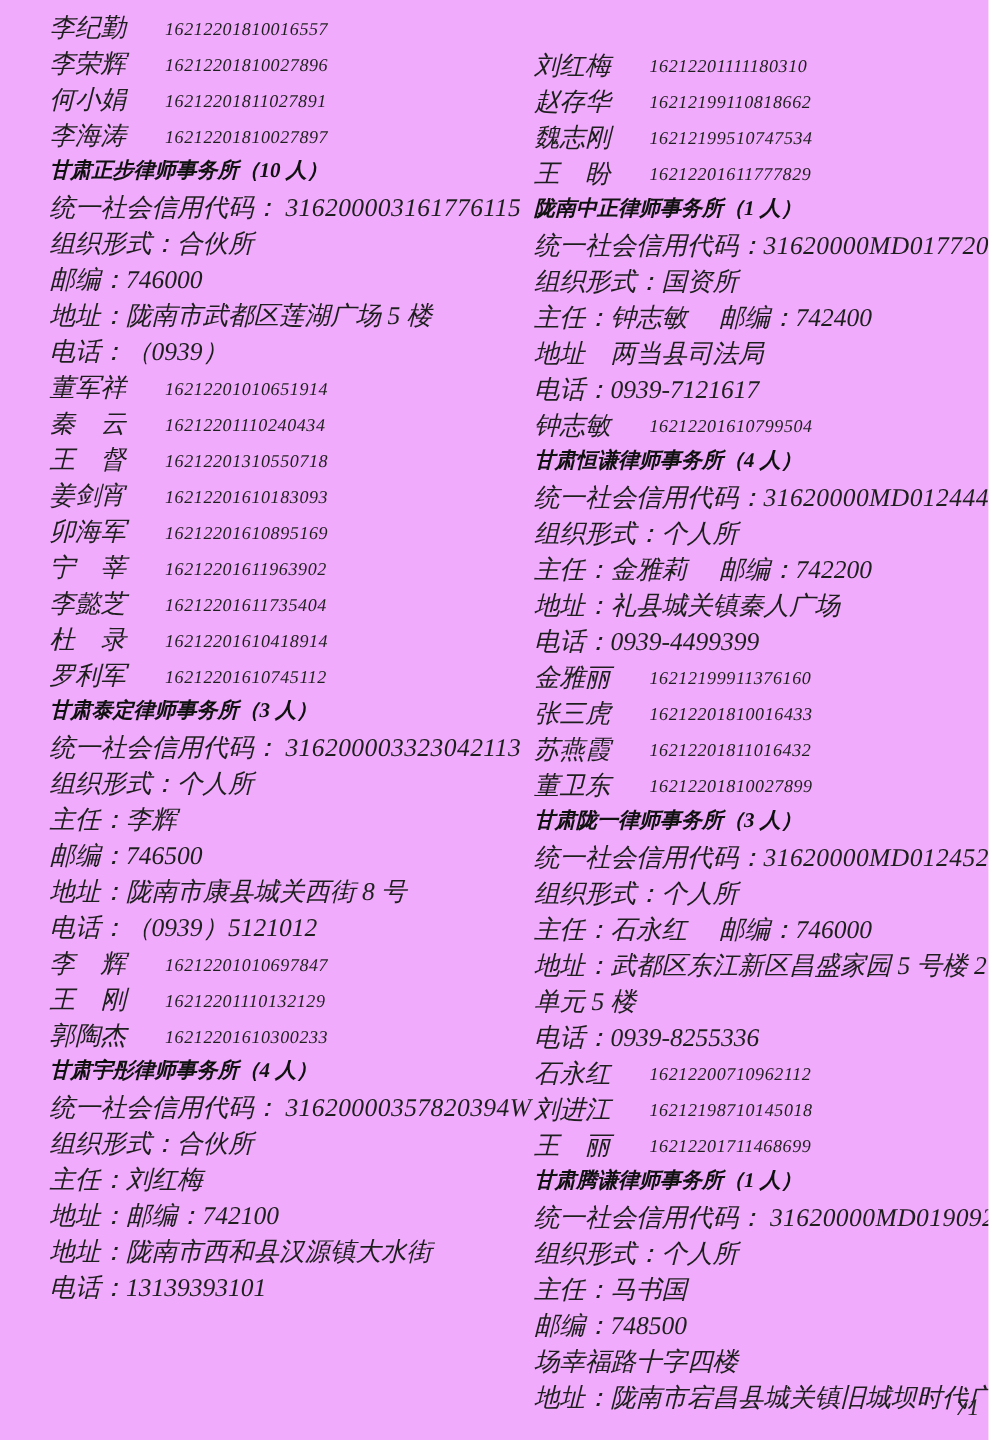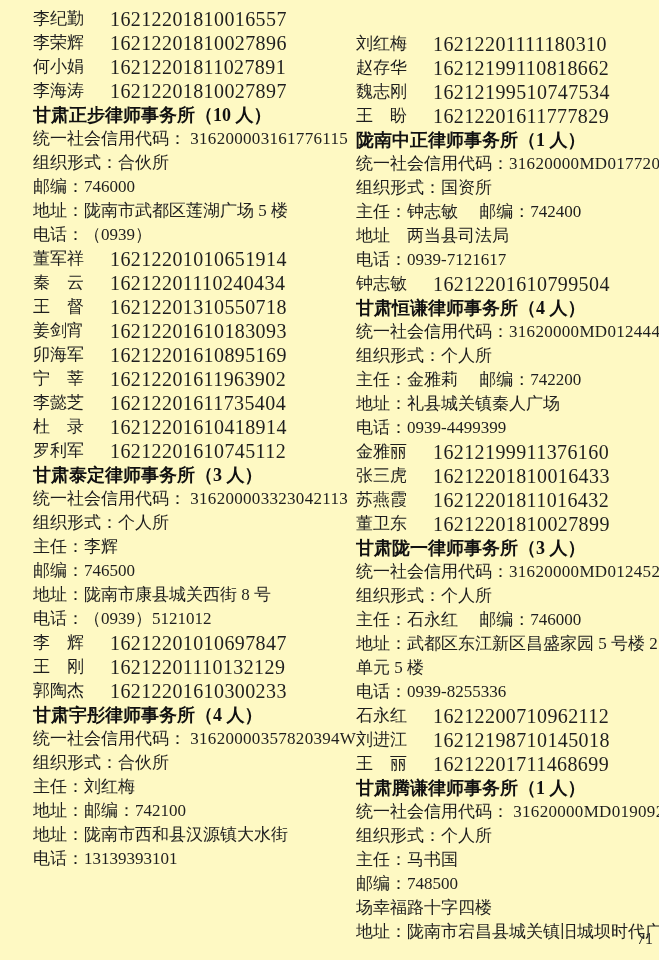"李纪勤" .doc { background: #fef9c3 -> #f0abfc; font-style: none -> italic }
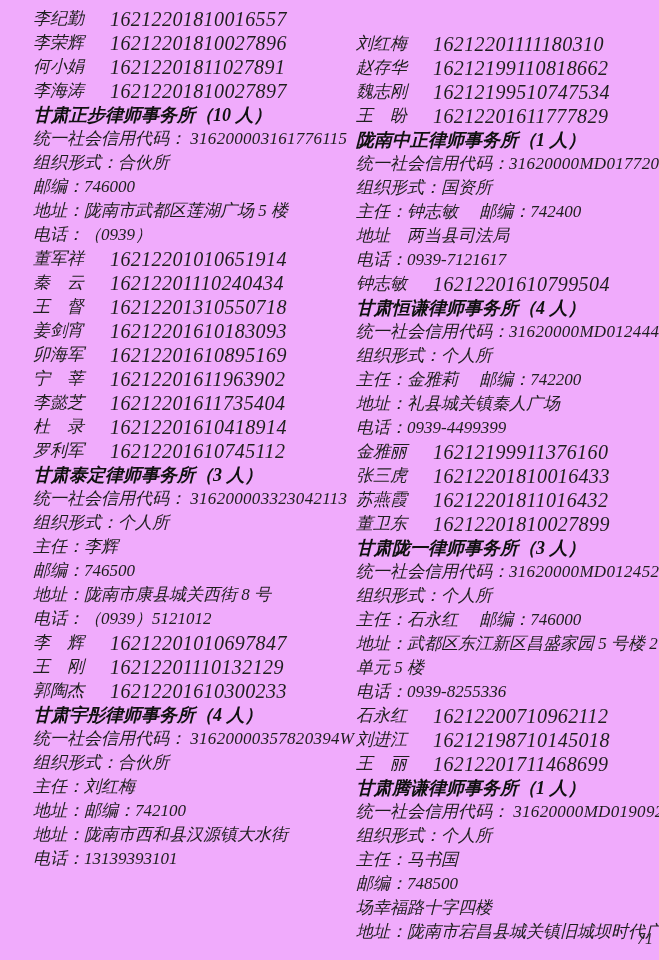"16212201810016557" .lawyer .license { font-size: 20px -> 12px }
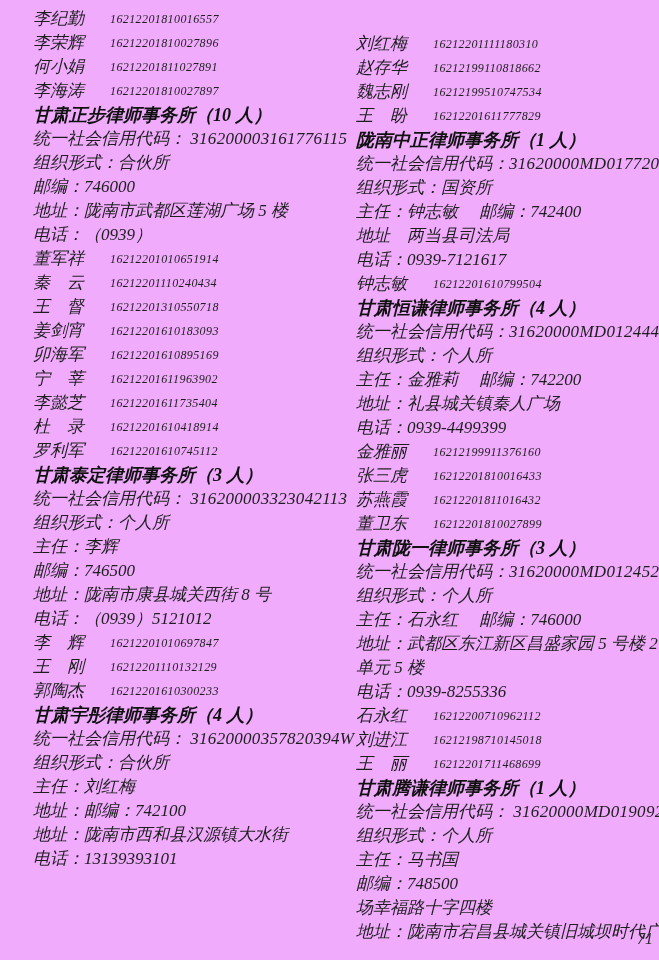"甘肃正步律师事务所（10 人）" .line.header { font-size: 18px -> 14px }
